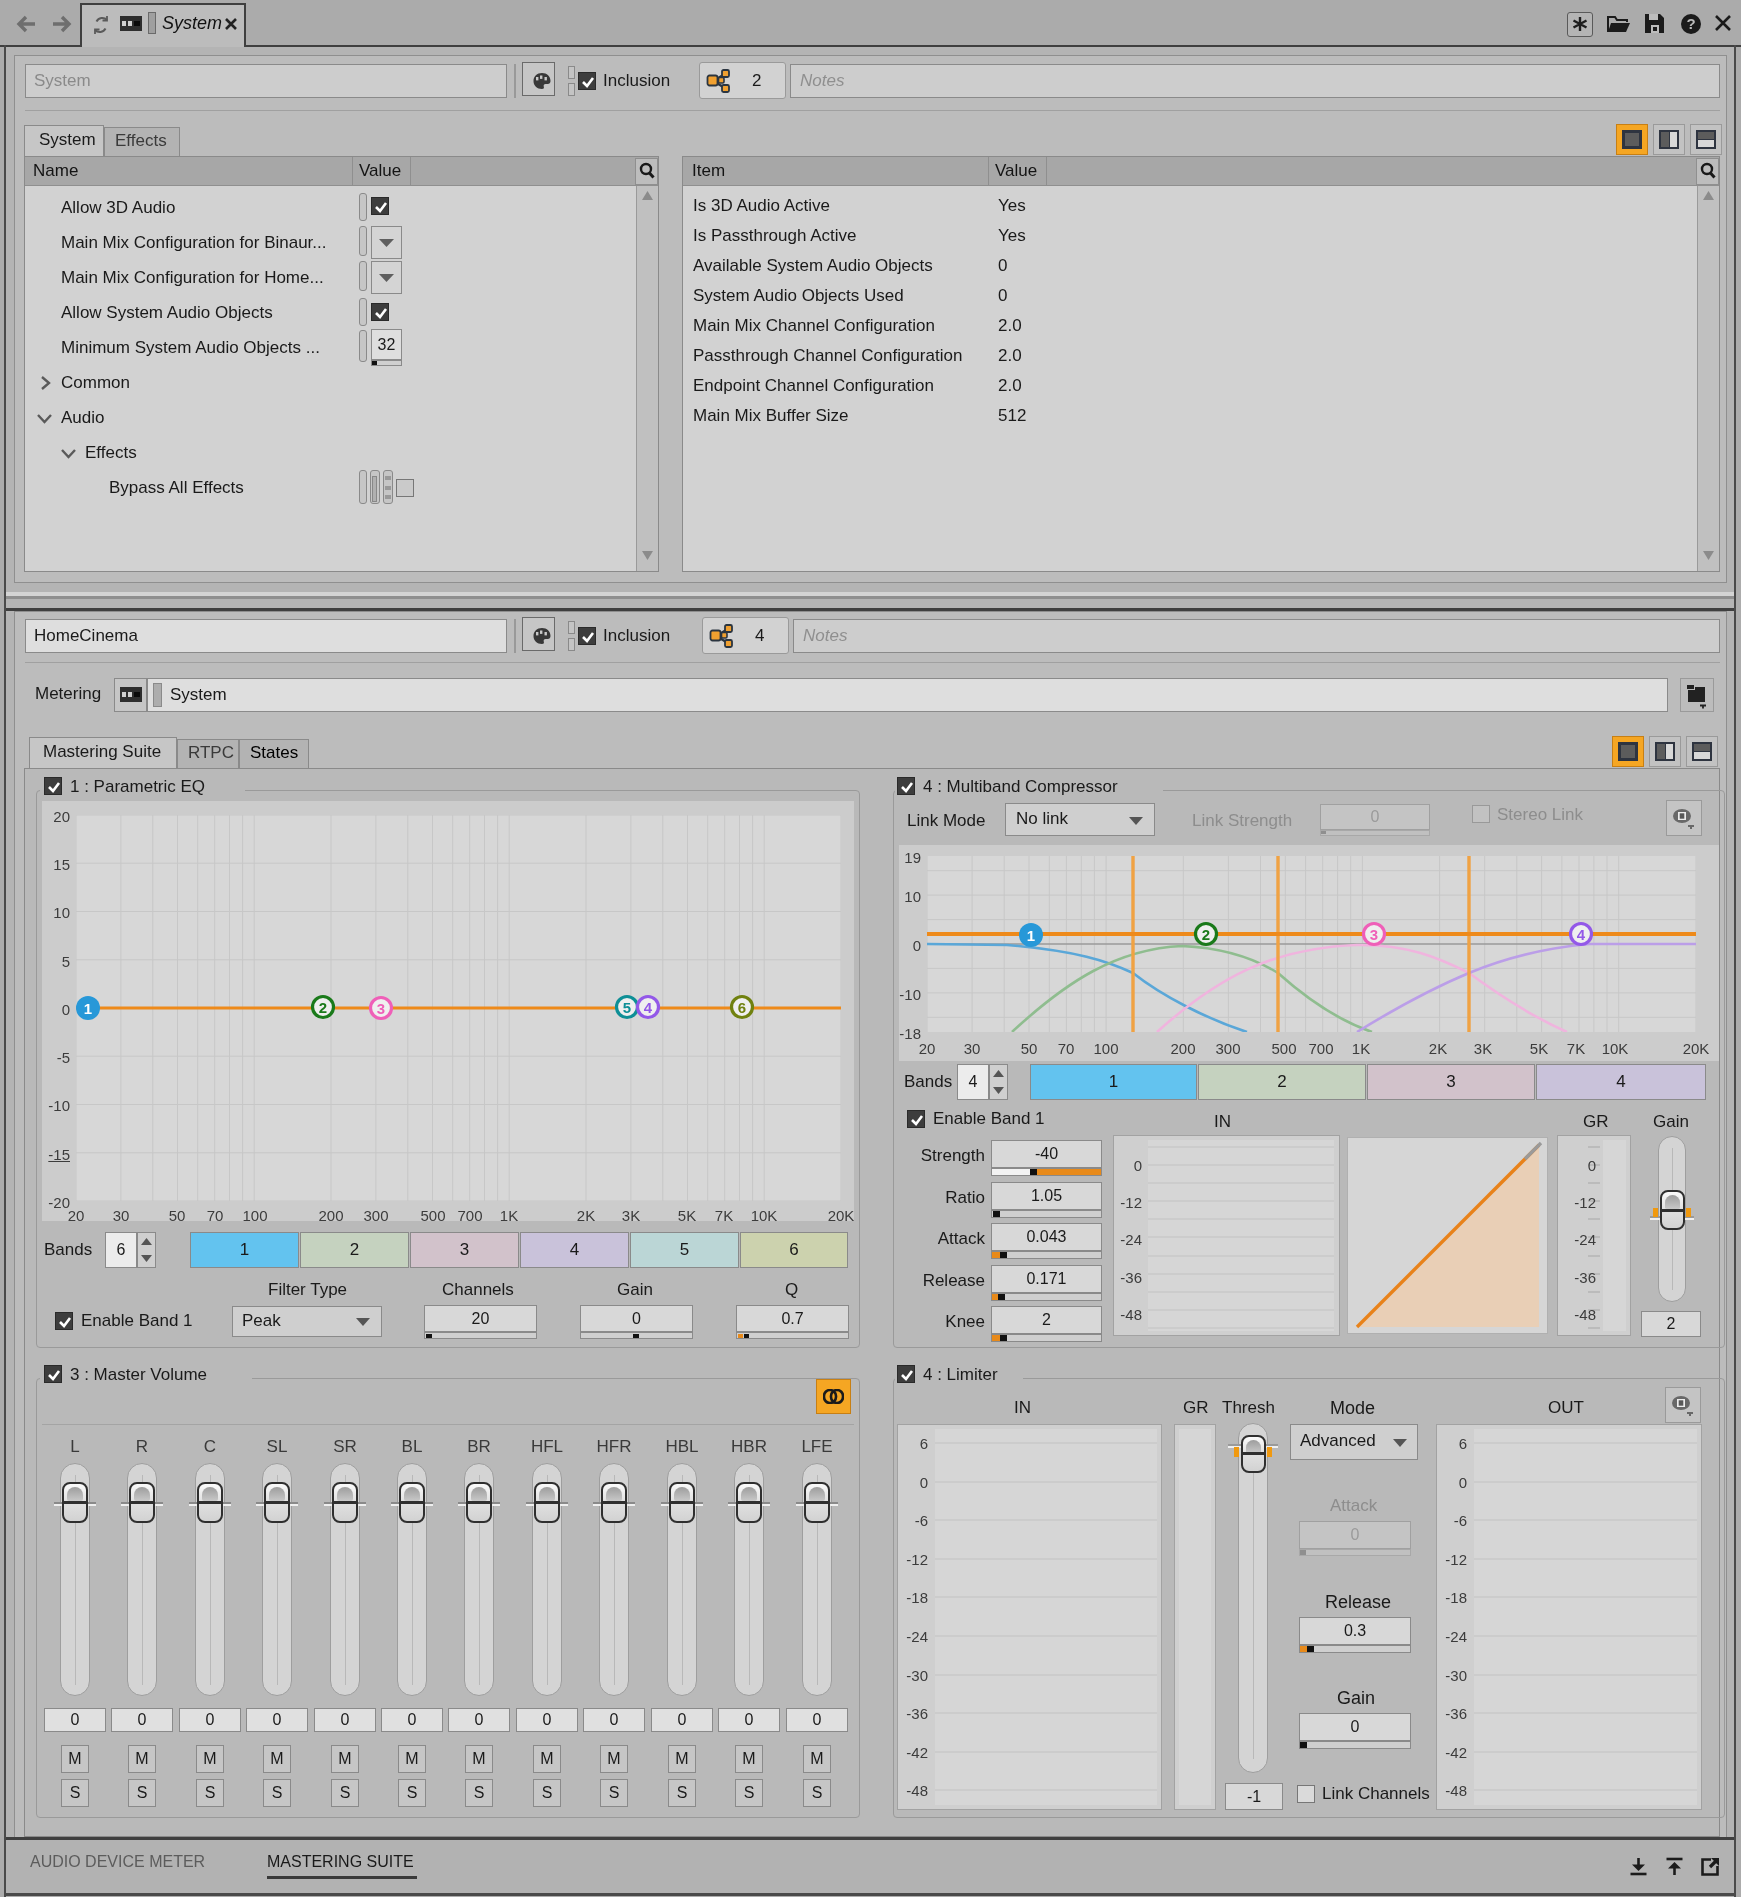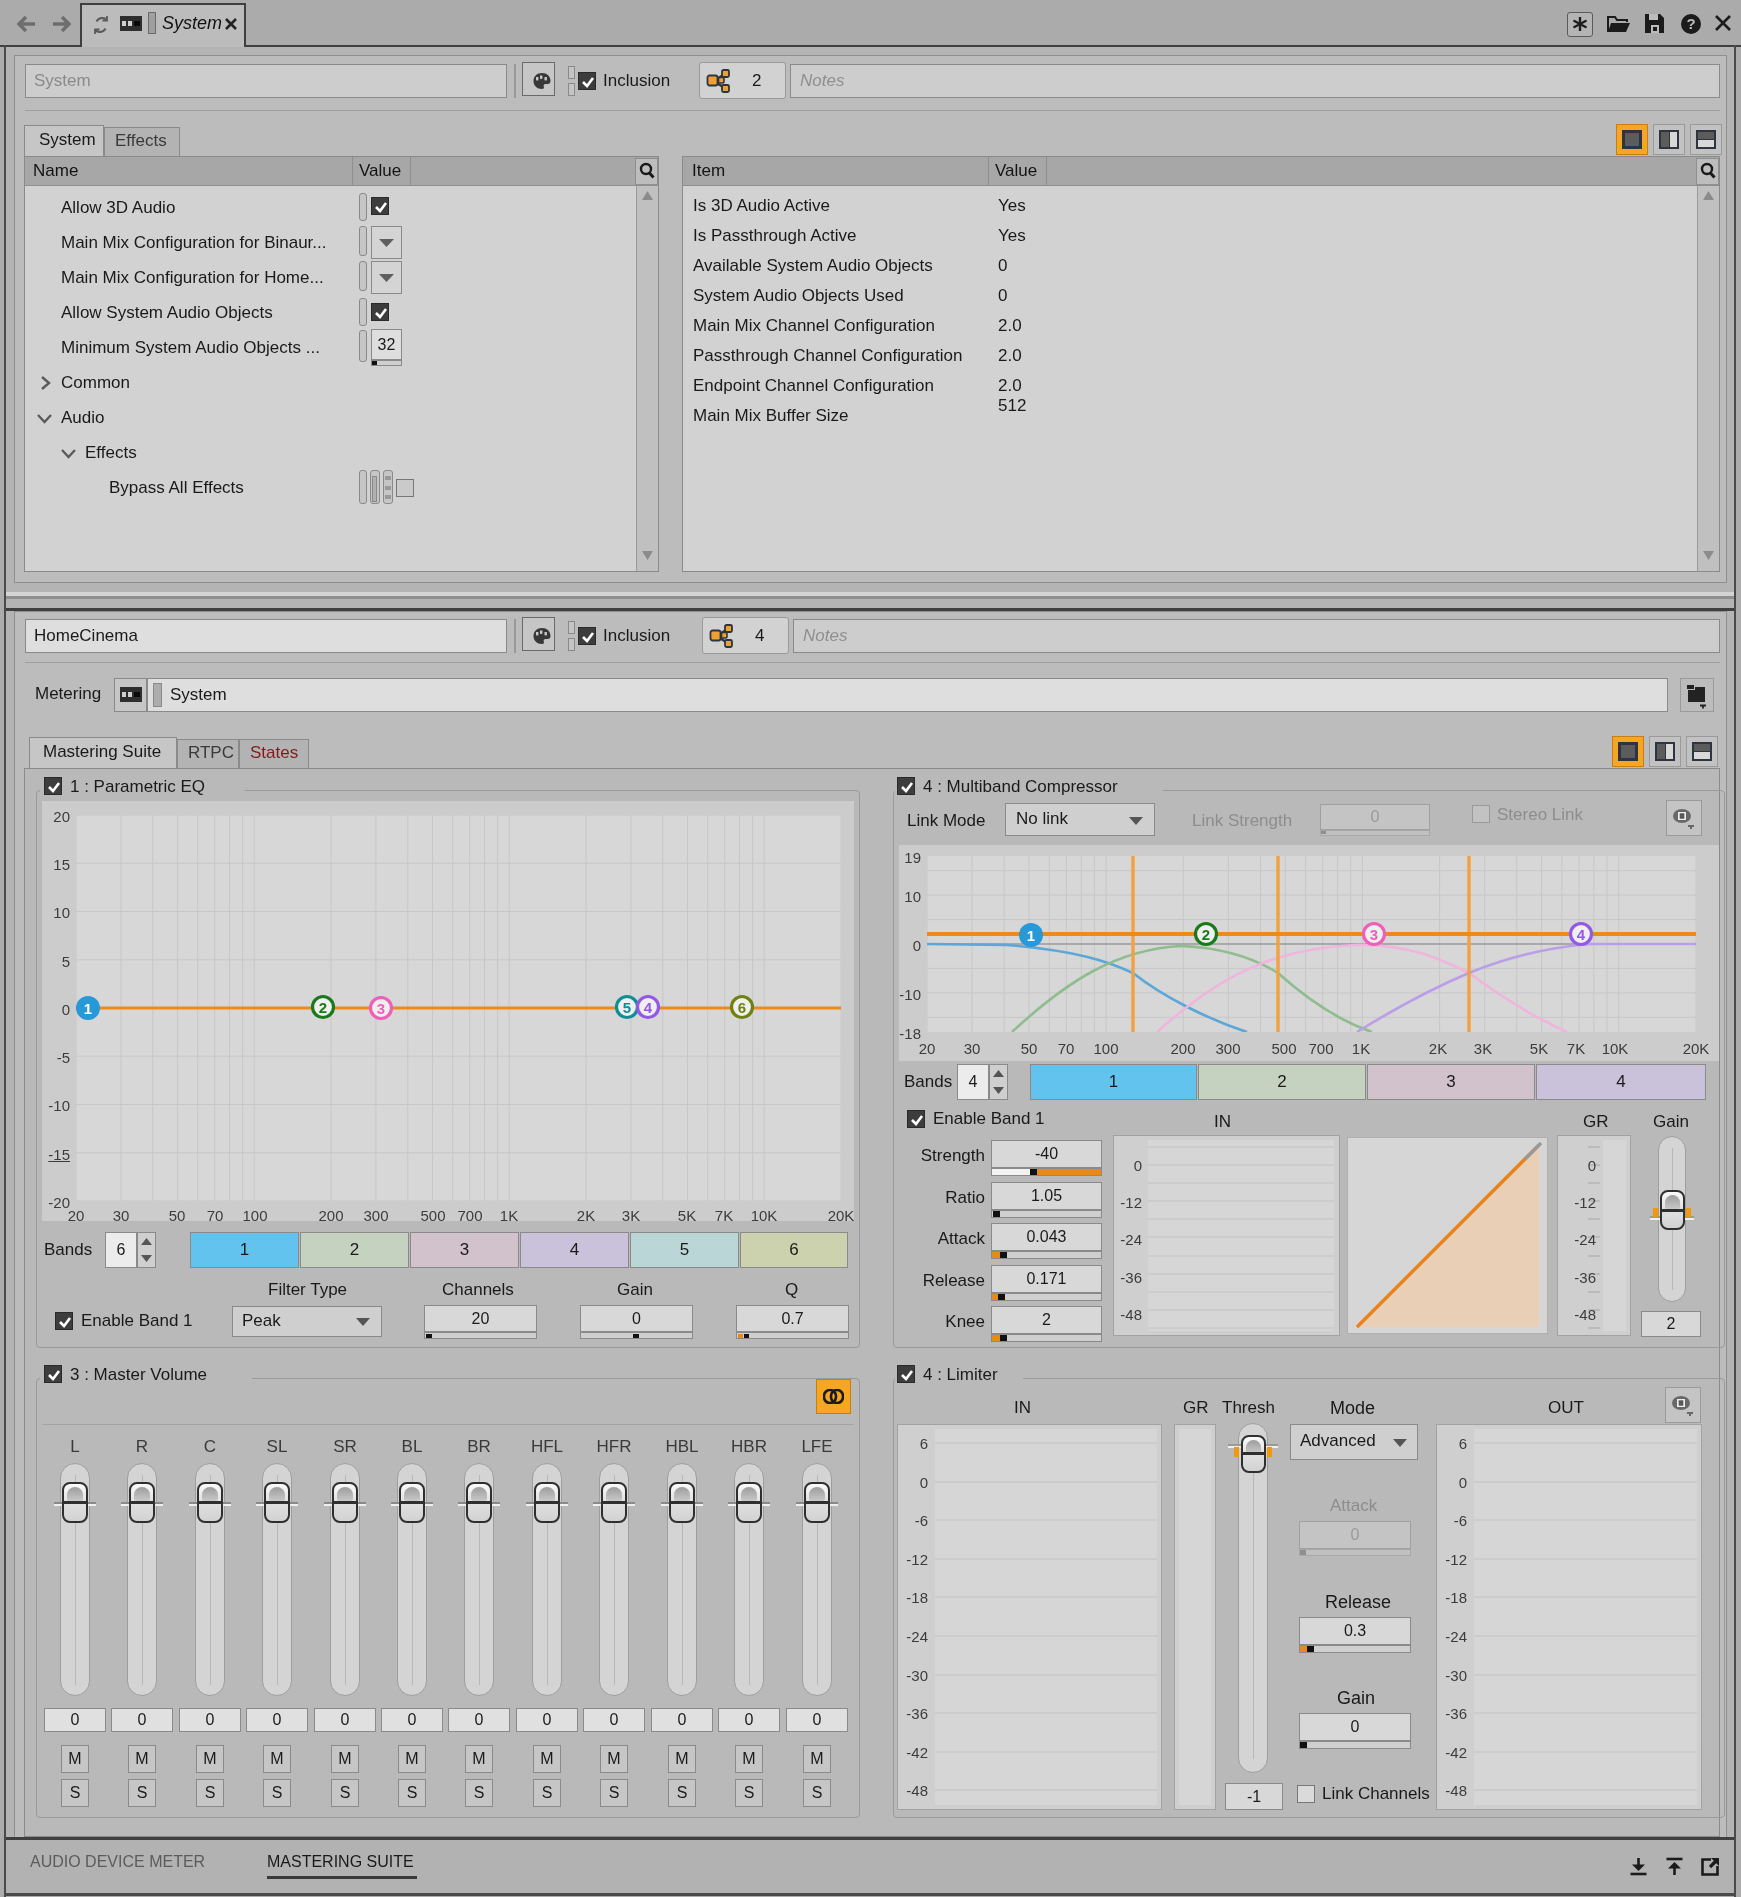"512" div.txt { top: 396px -> 406px }
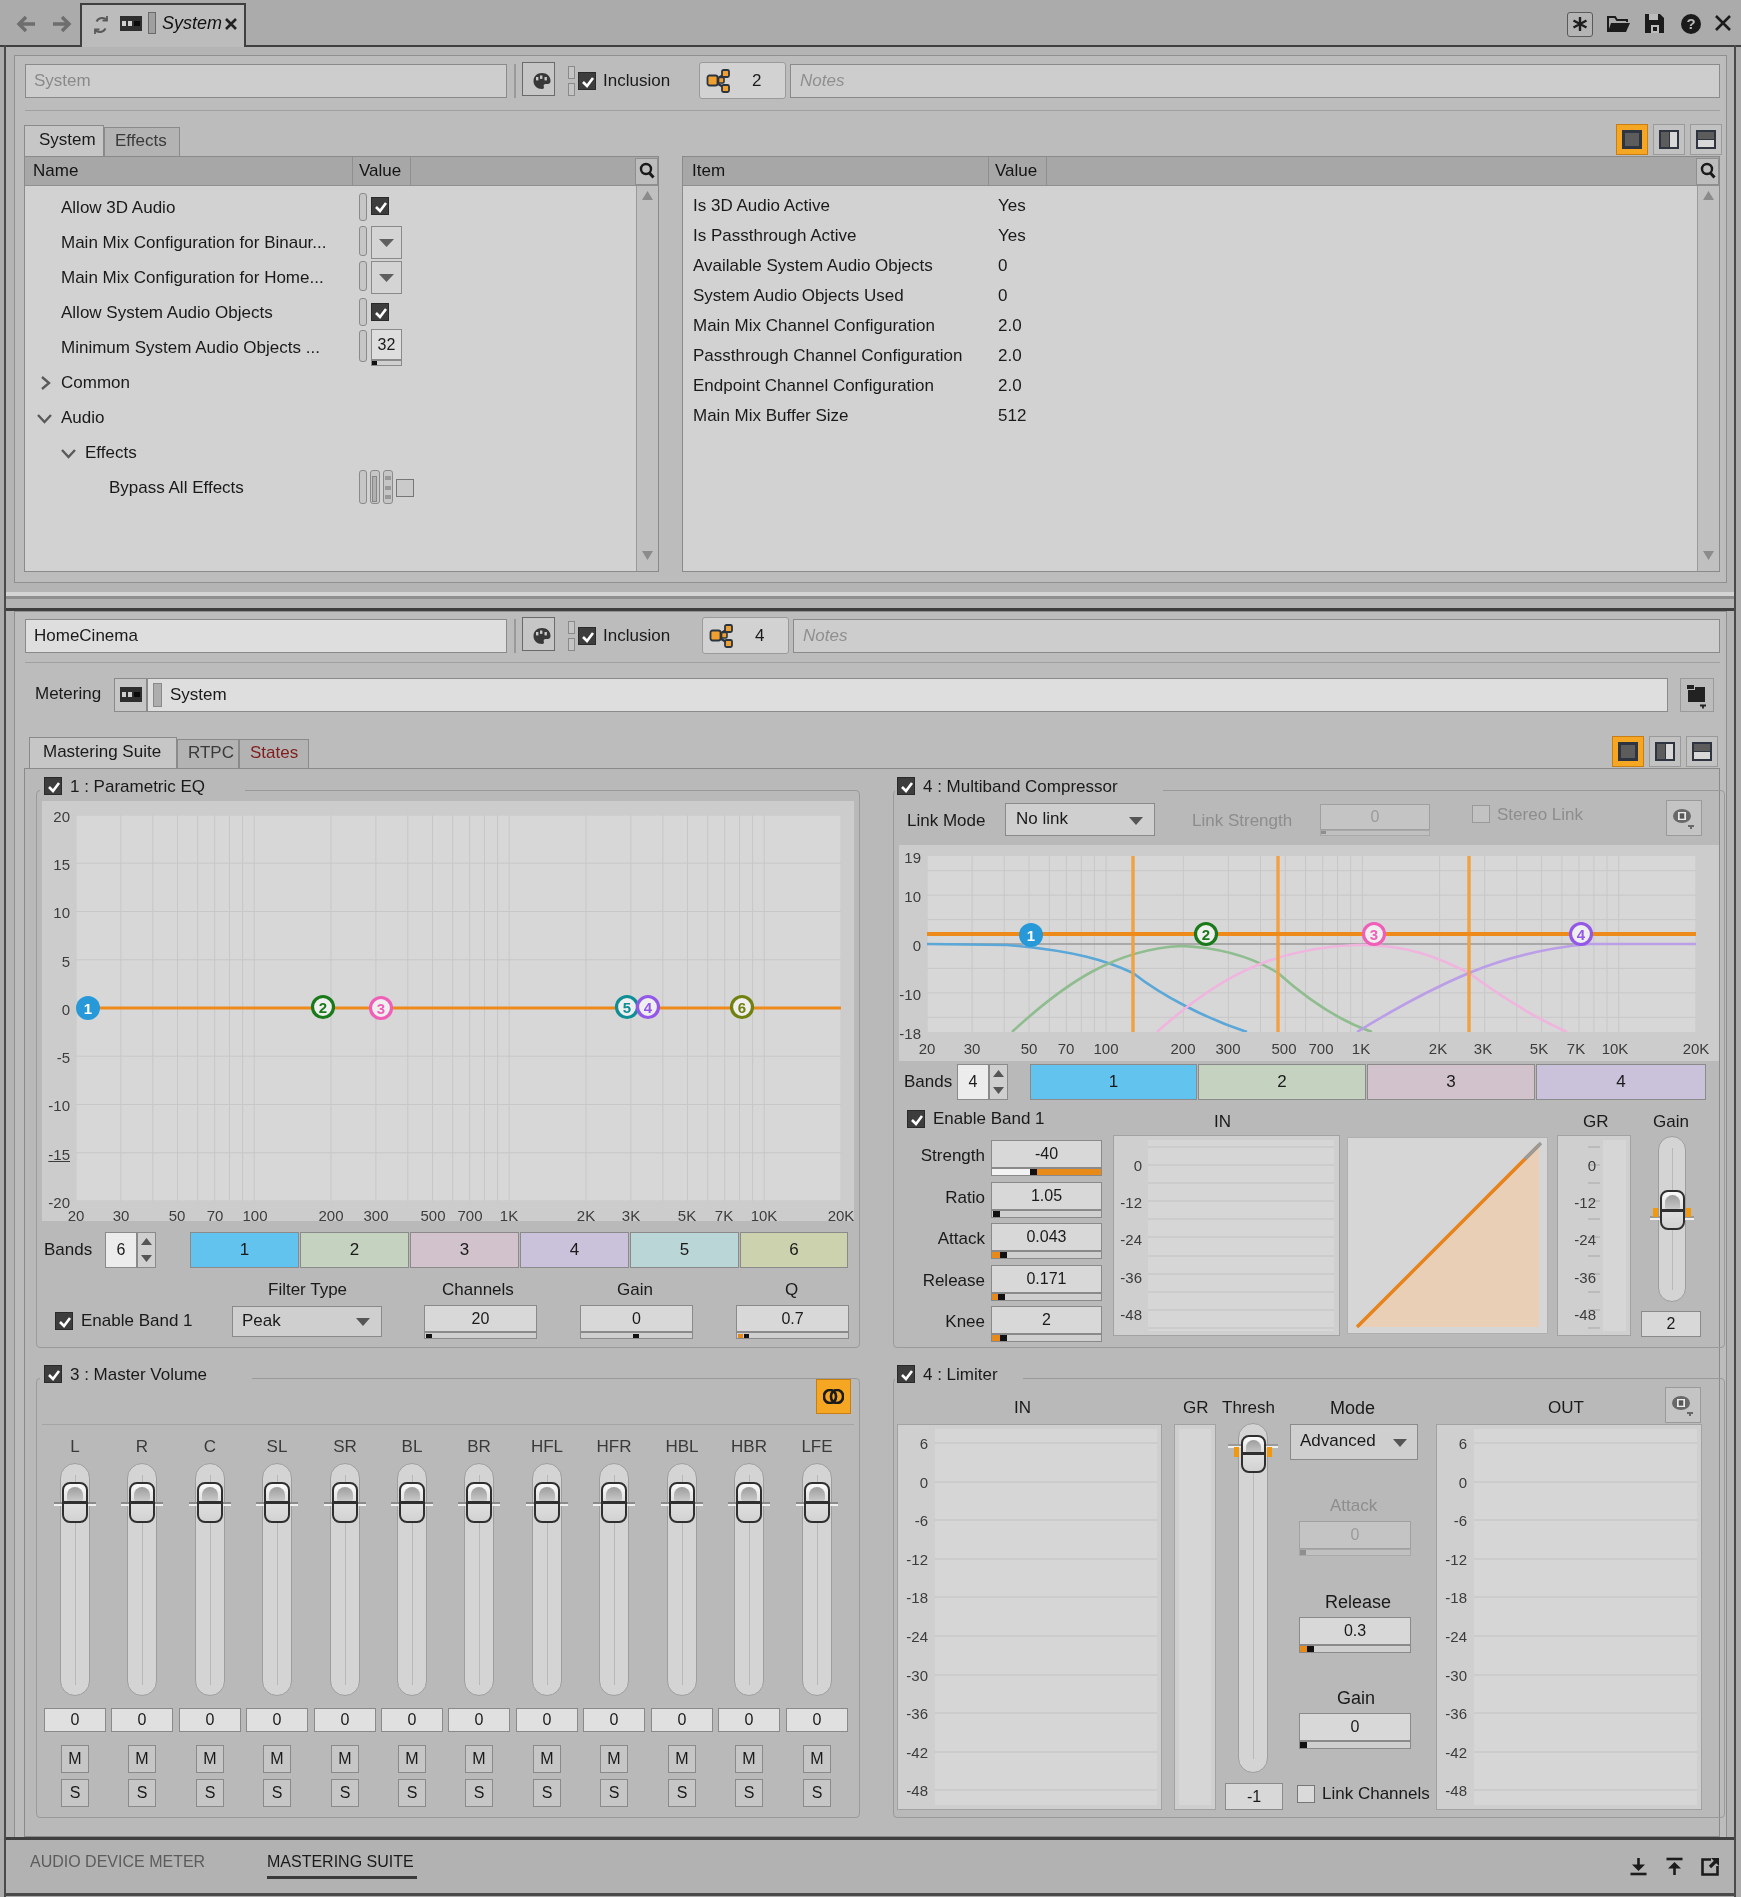"States" div.txt { color: #7f1d1d -> #000000 }
